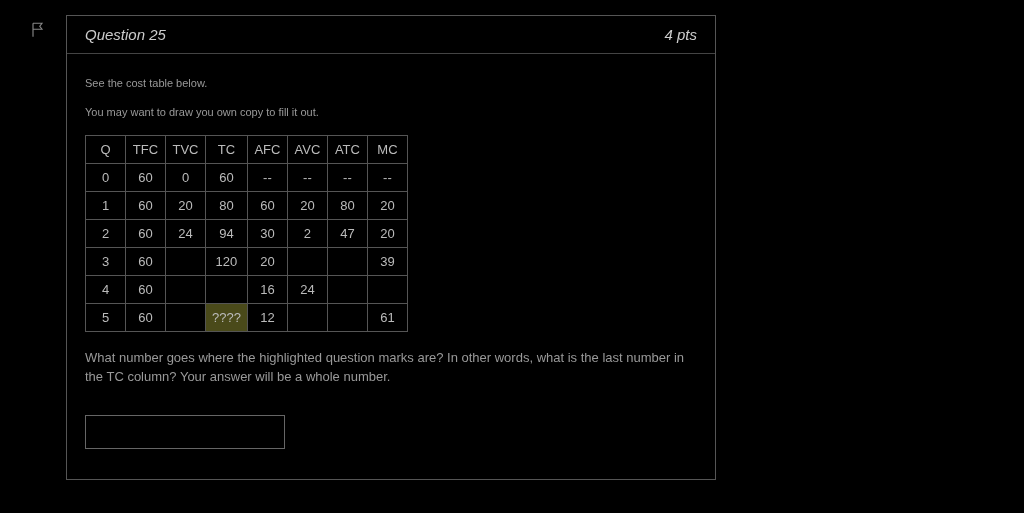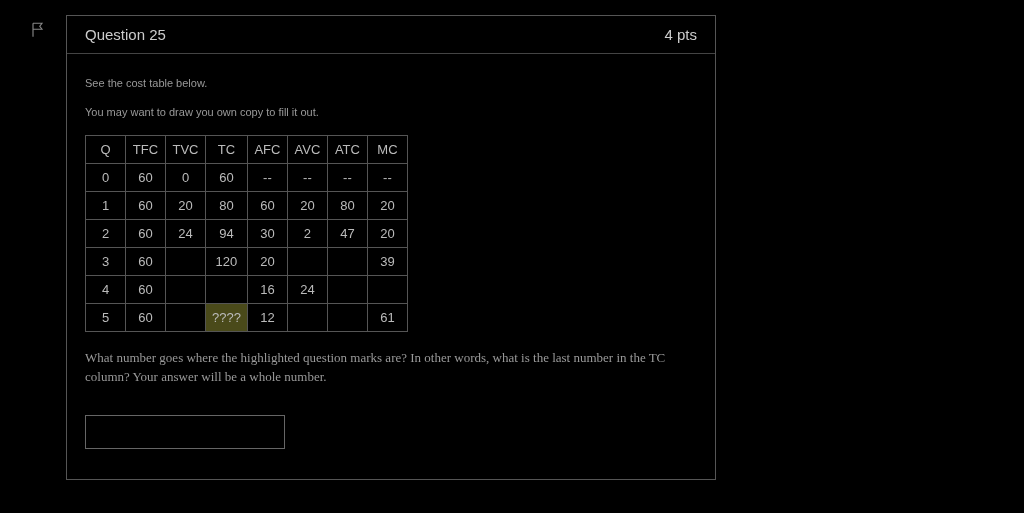"Question 25" .question-header { font-style: none -> italic }
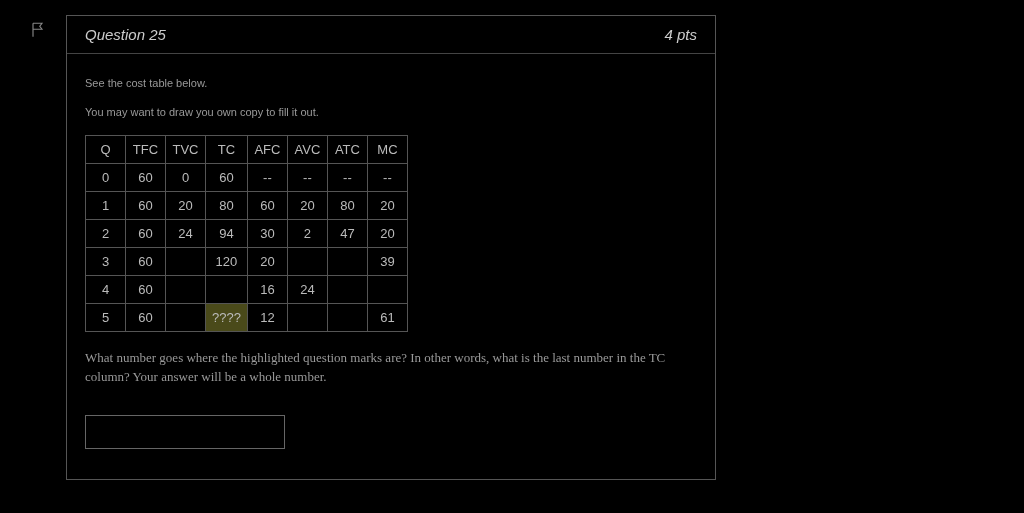"What number goes where the" .prompt-text { font-family: Liberation Serif, serif -> none }
